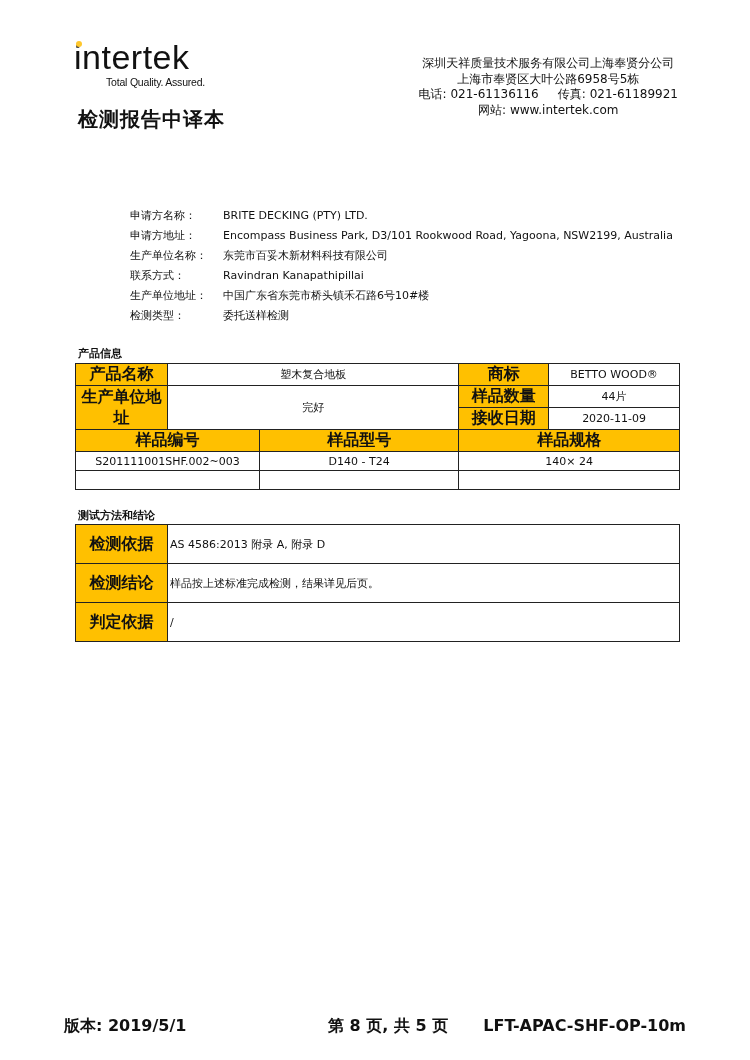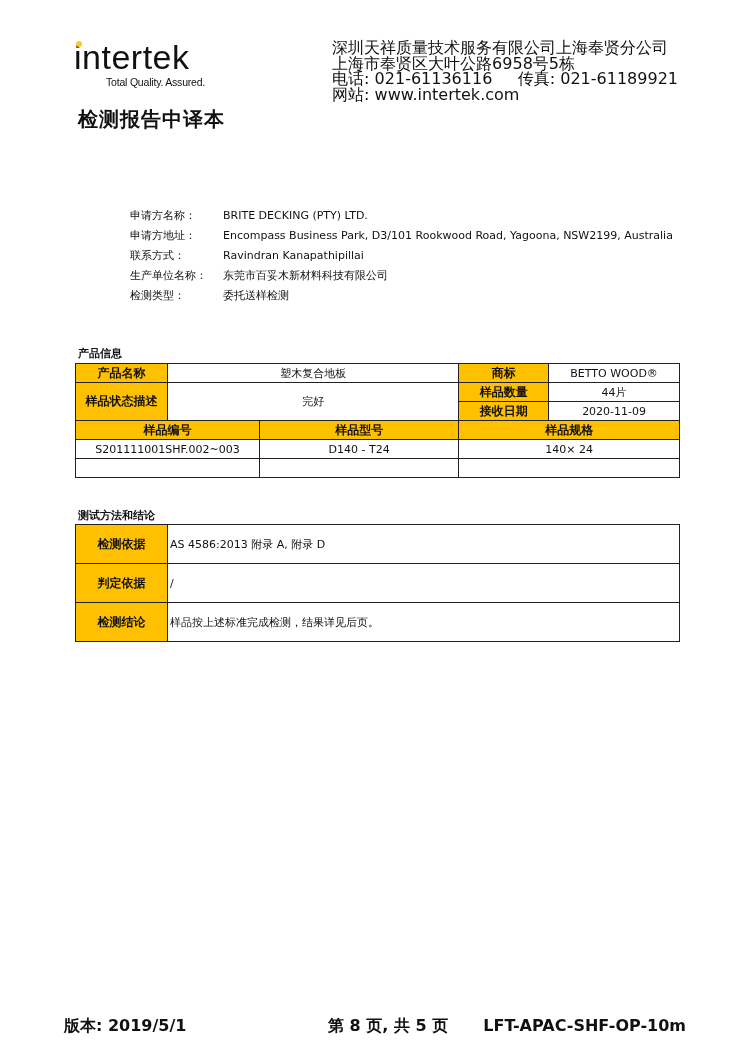"深圳天祥质量技术服务有限公司上海奉贤分公司" .addr { font-size: 16px -> 12px; text-align: left -> center; top: 40px -> 56px }
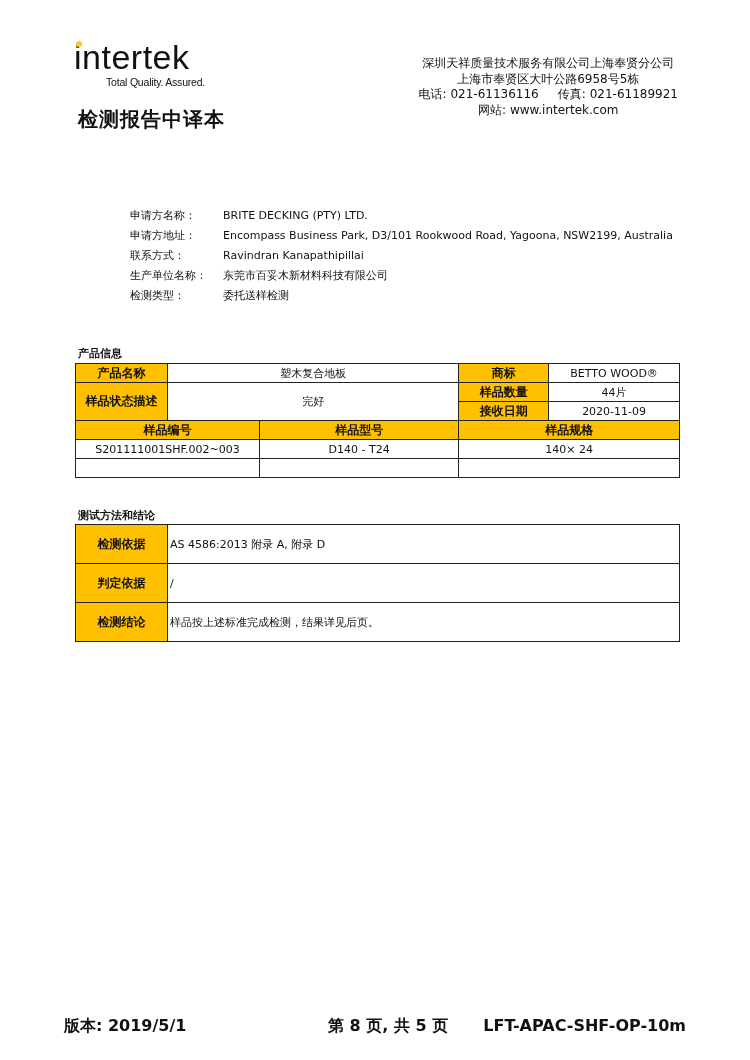"联系方式：" div.info-row { order: before "生产单位名称：" -> after "生产单位名称：" }
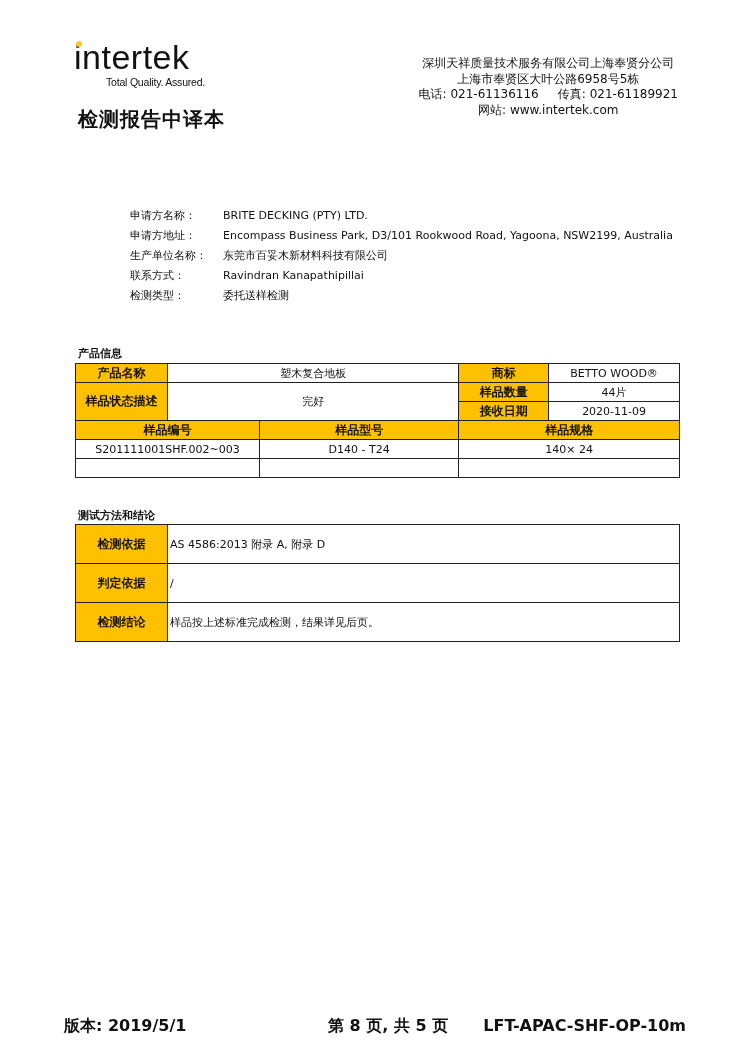"生产单位地址：" div.info-row { html: none -> <div> <span>生产单位地址：</span> <span>中国广东省东莞市桥头镇禾石路6号10#楼</span> </div> }
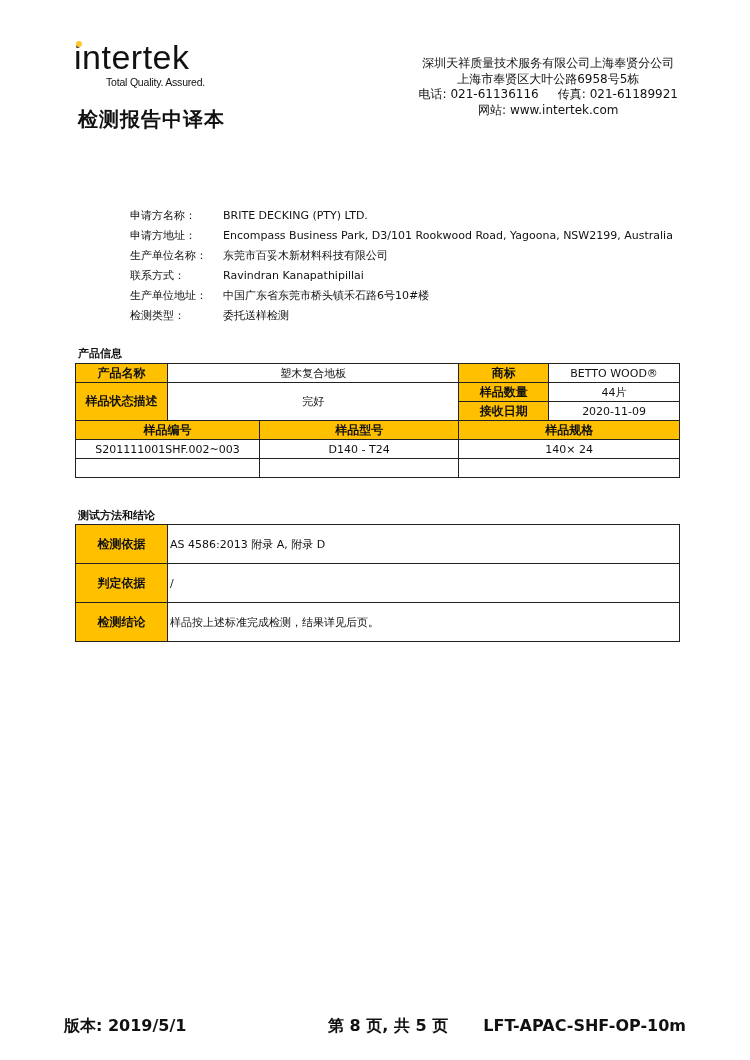"产品名称" td.hd { font-size: 12px -> 16px }
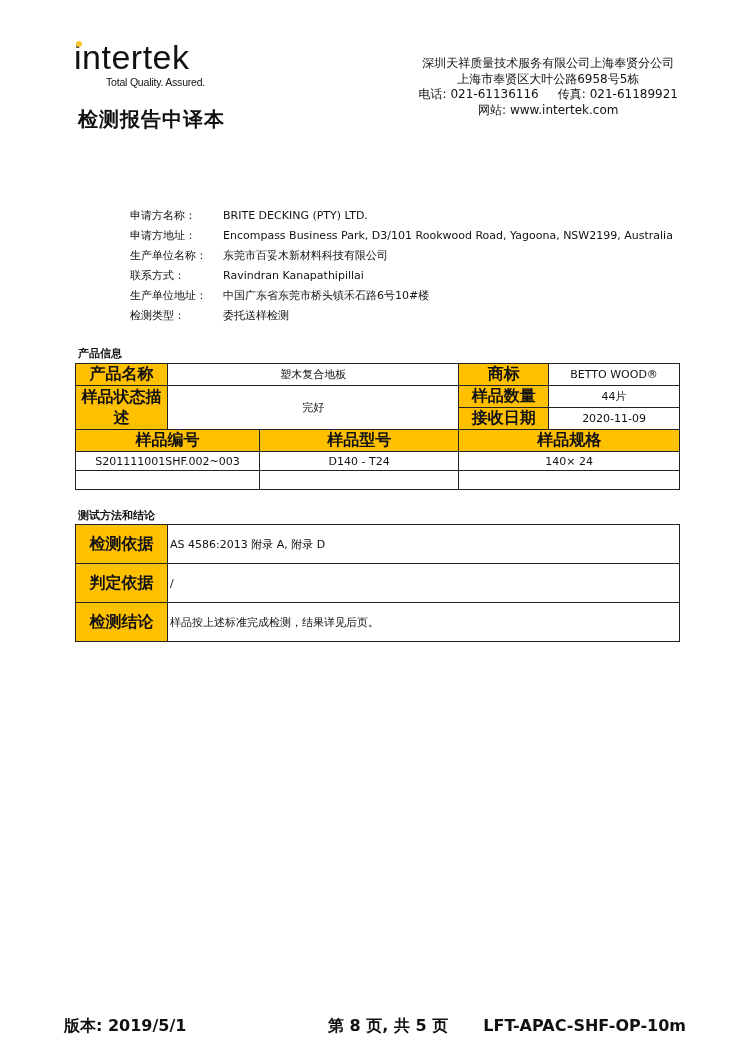"样品状态描述" td.hd { text: 样品状态描述 -> 生产单位地址 }
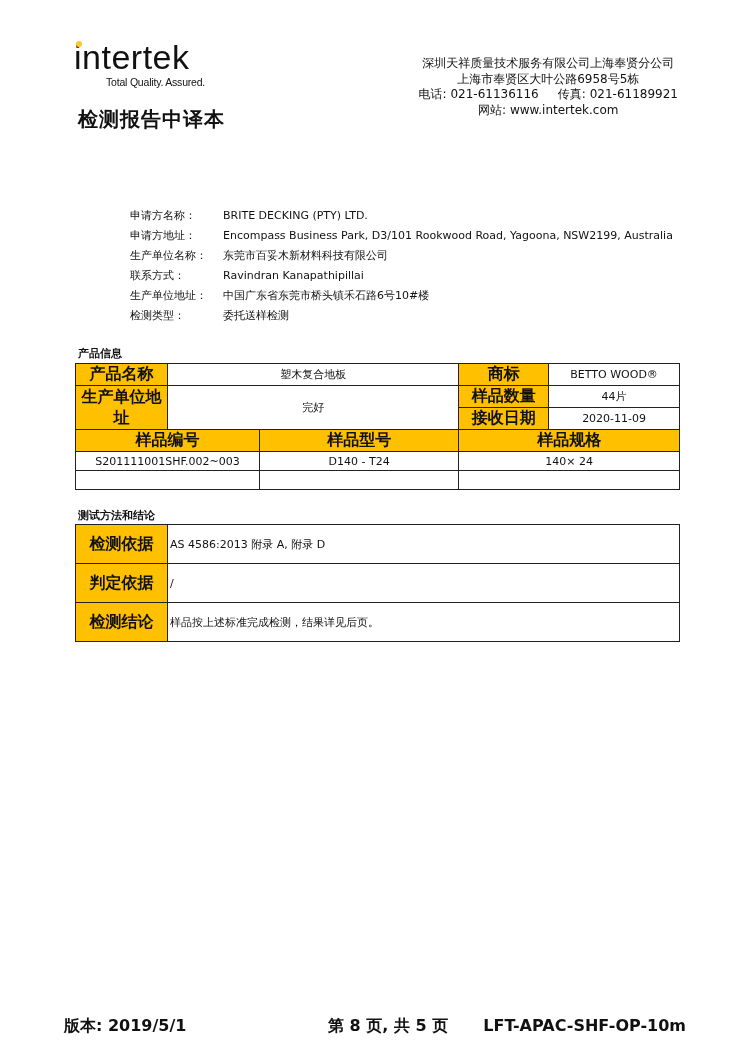"判定依据" tr { order: before "检测结论" -> after "检测结论" }
